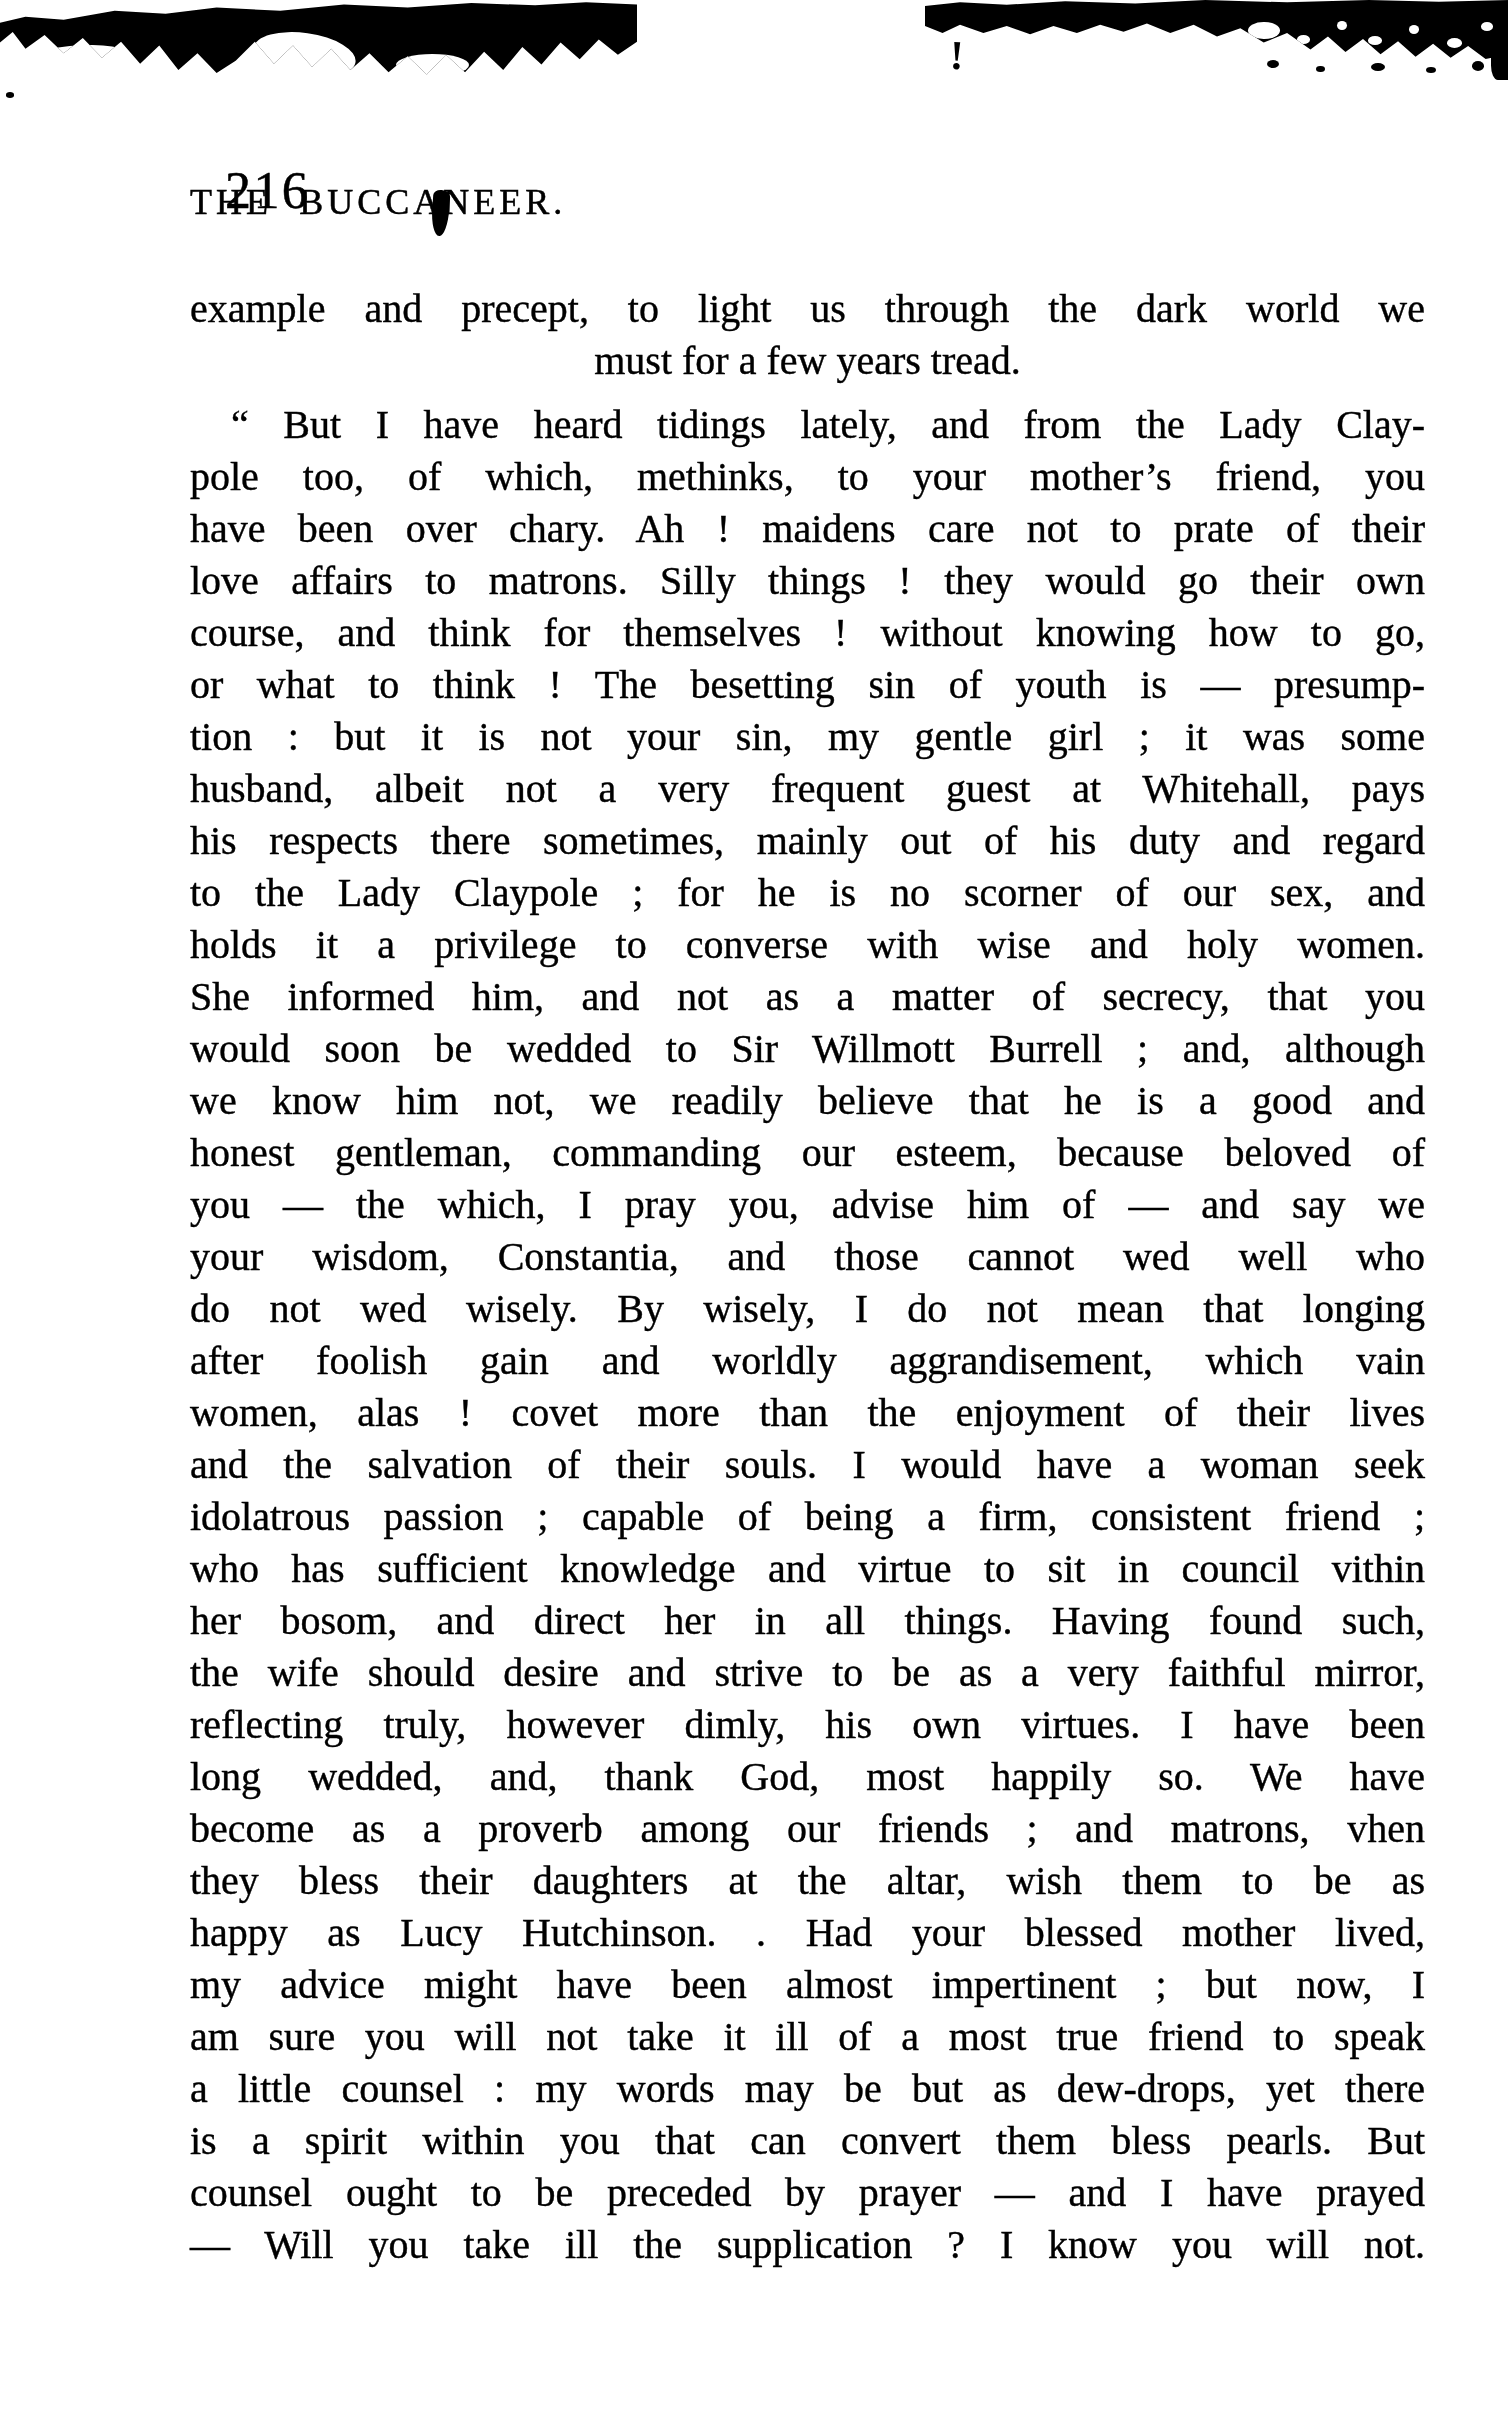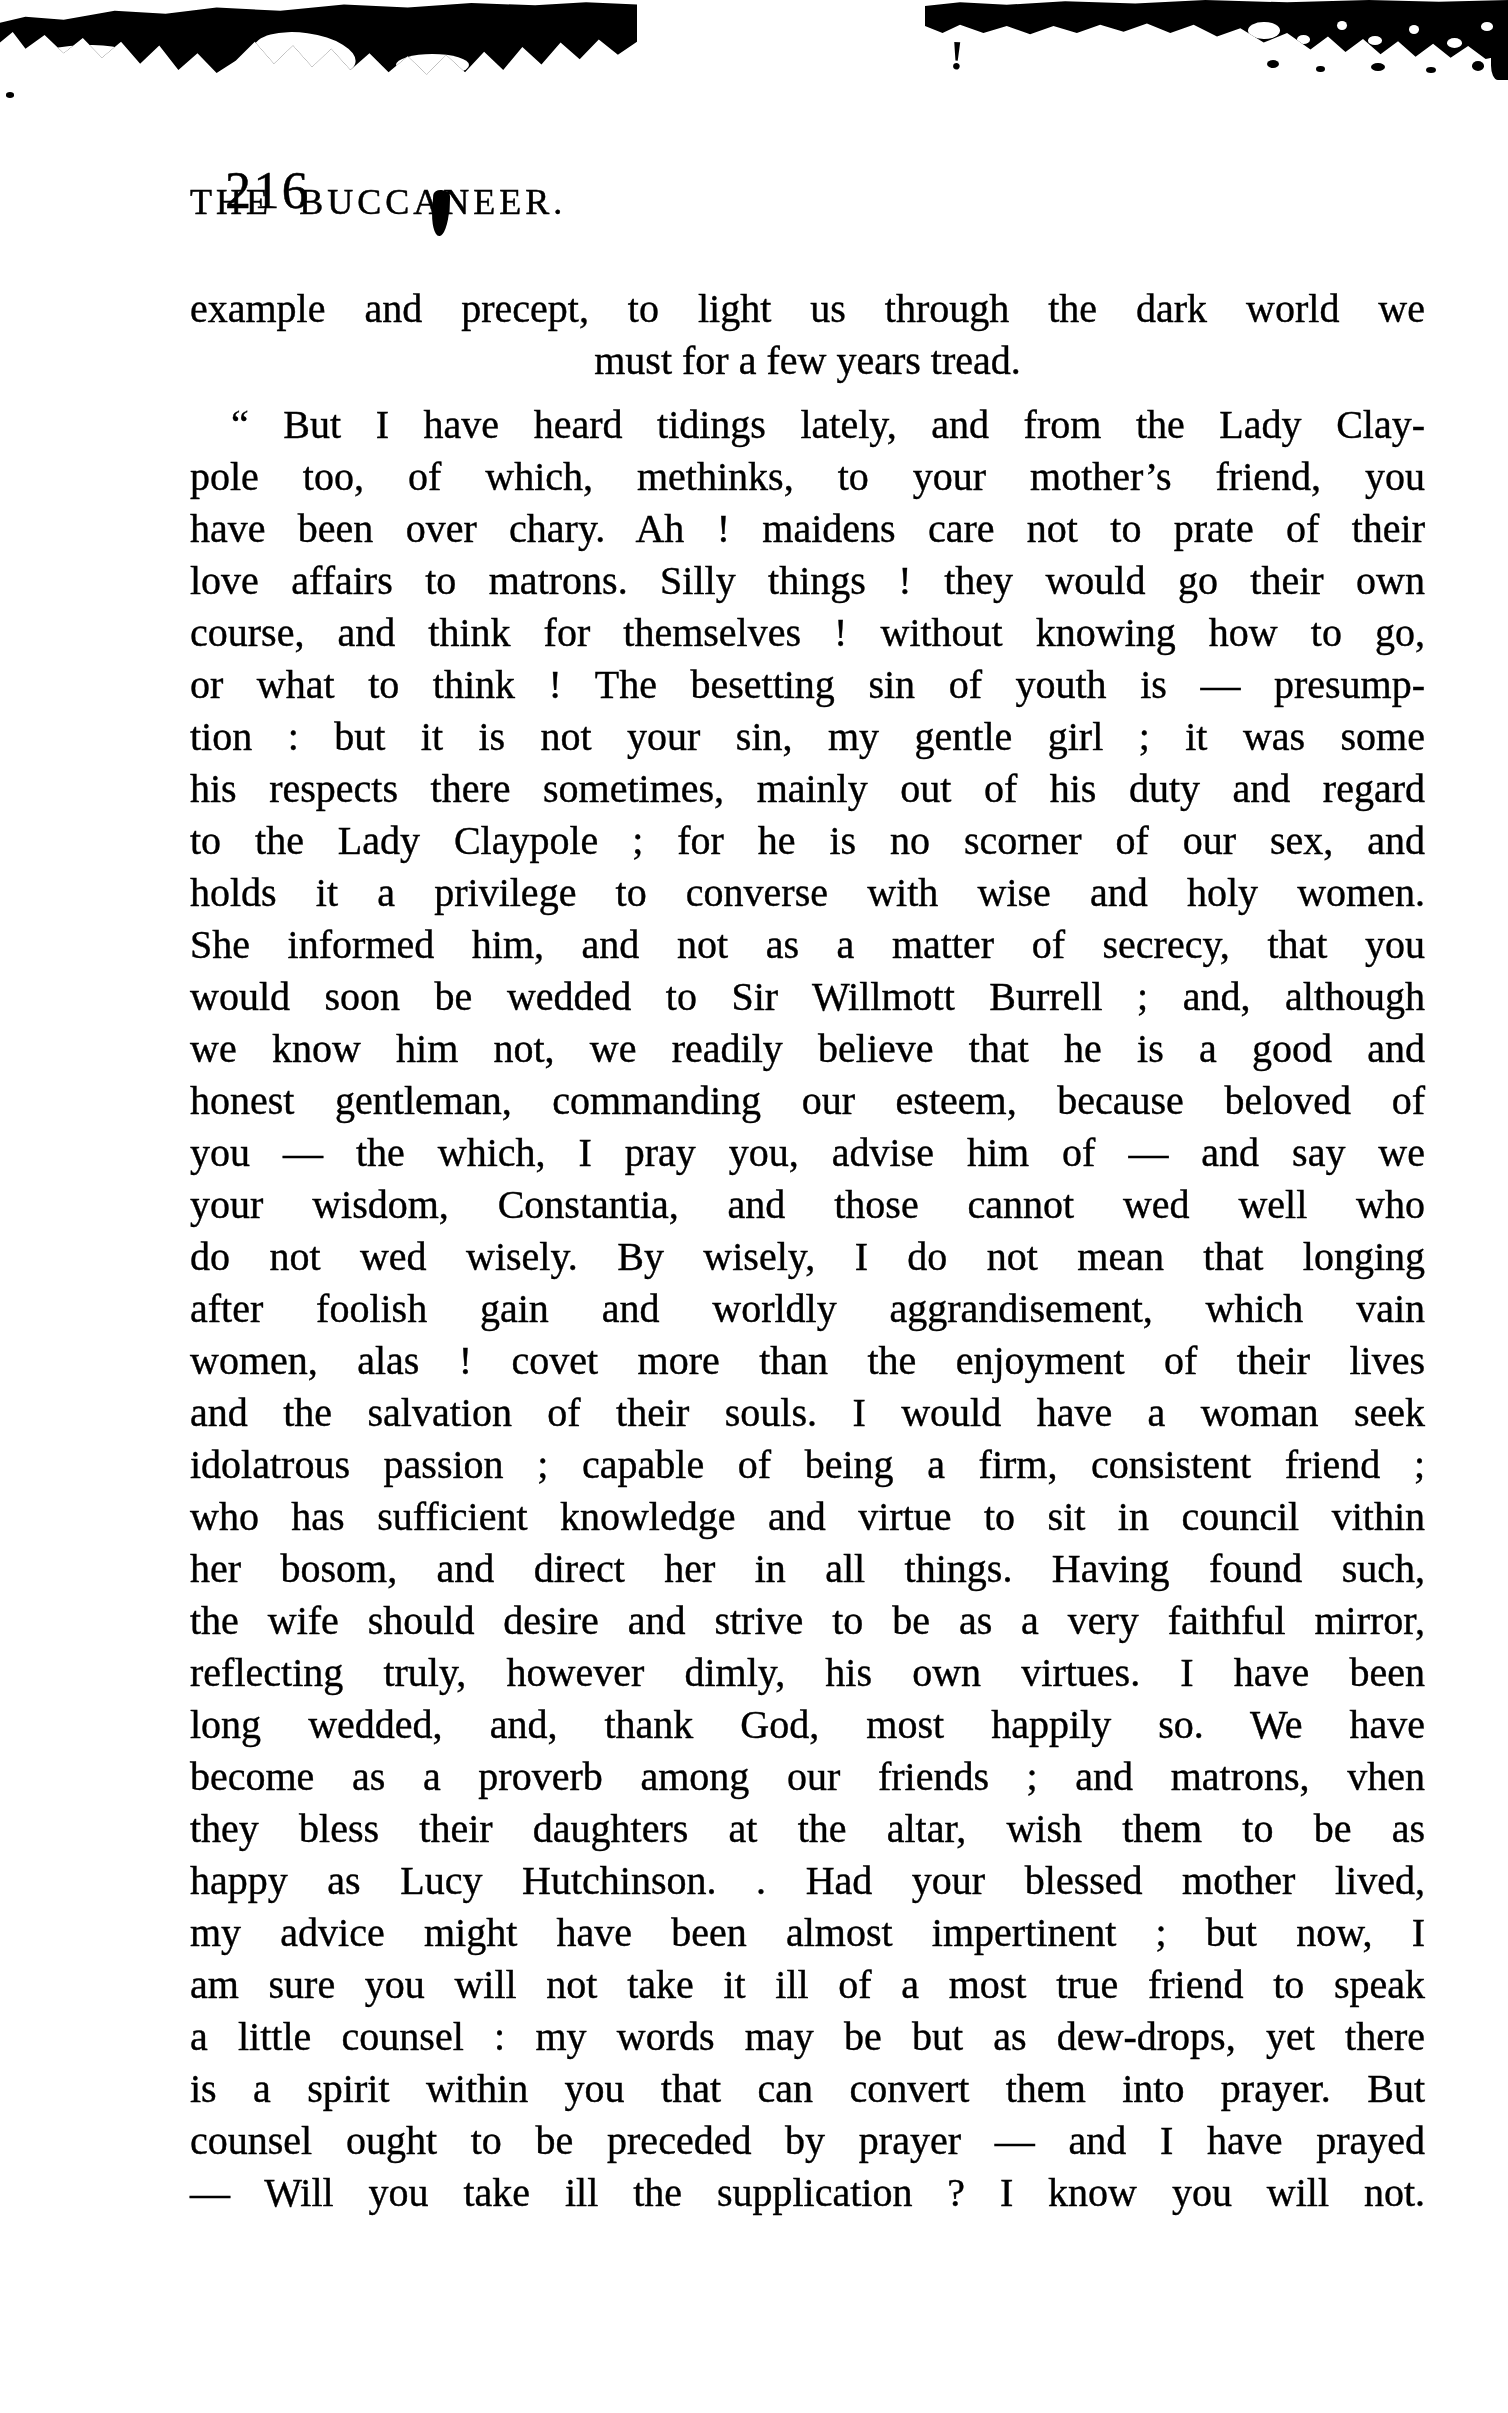"husband, albeit not a very" div.line { html: none -> <div>husband, albeit not a very frequent guest at Whitehall, pays</div> }
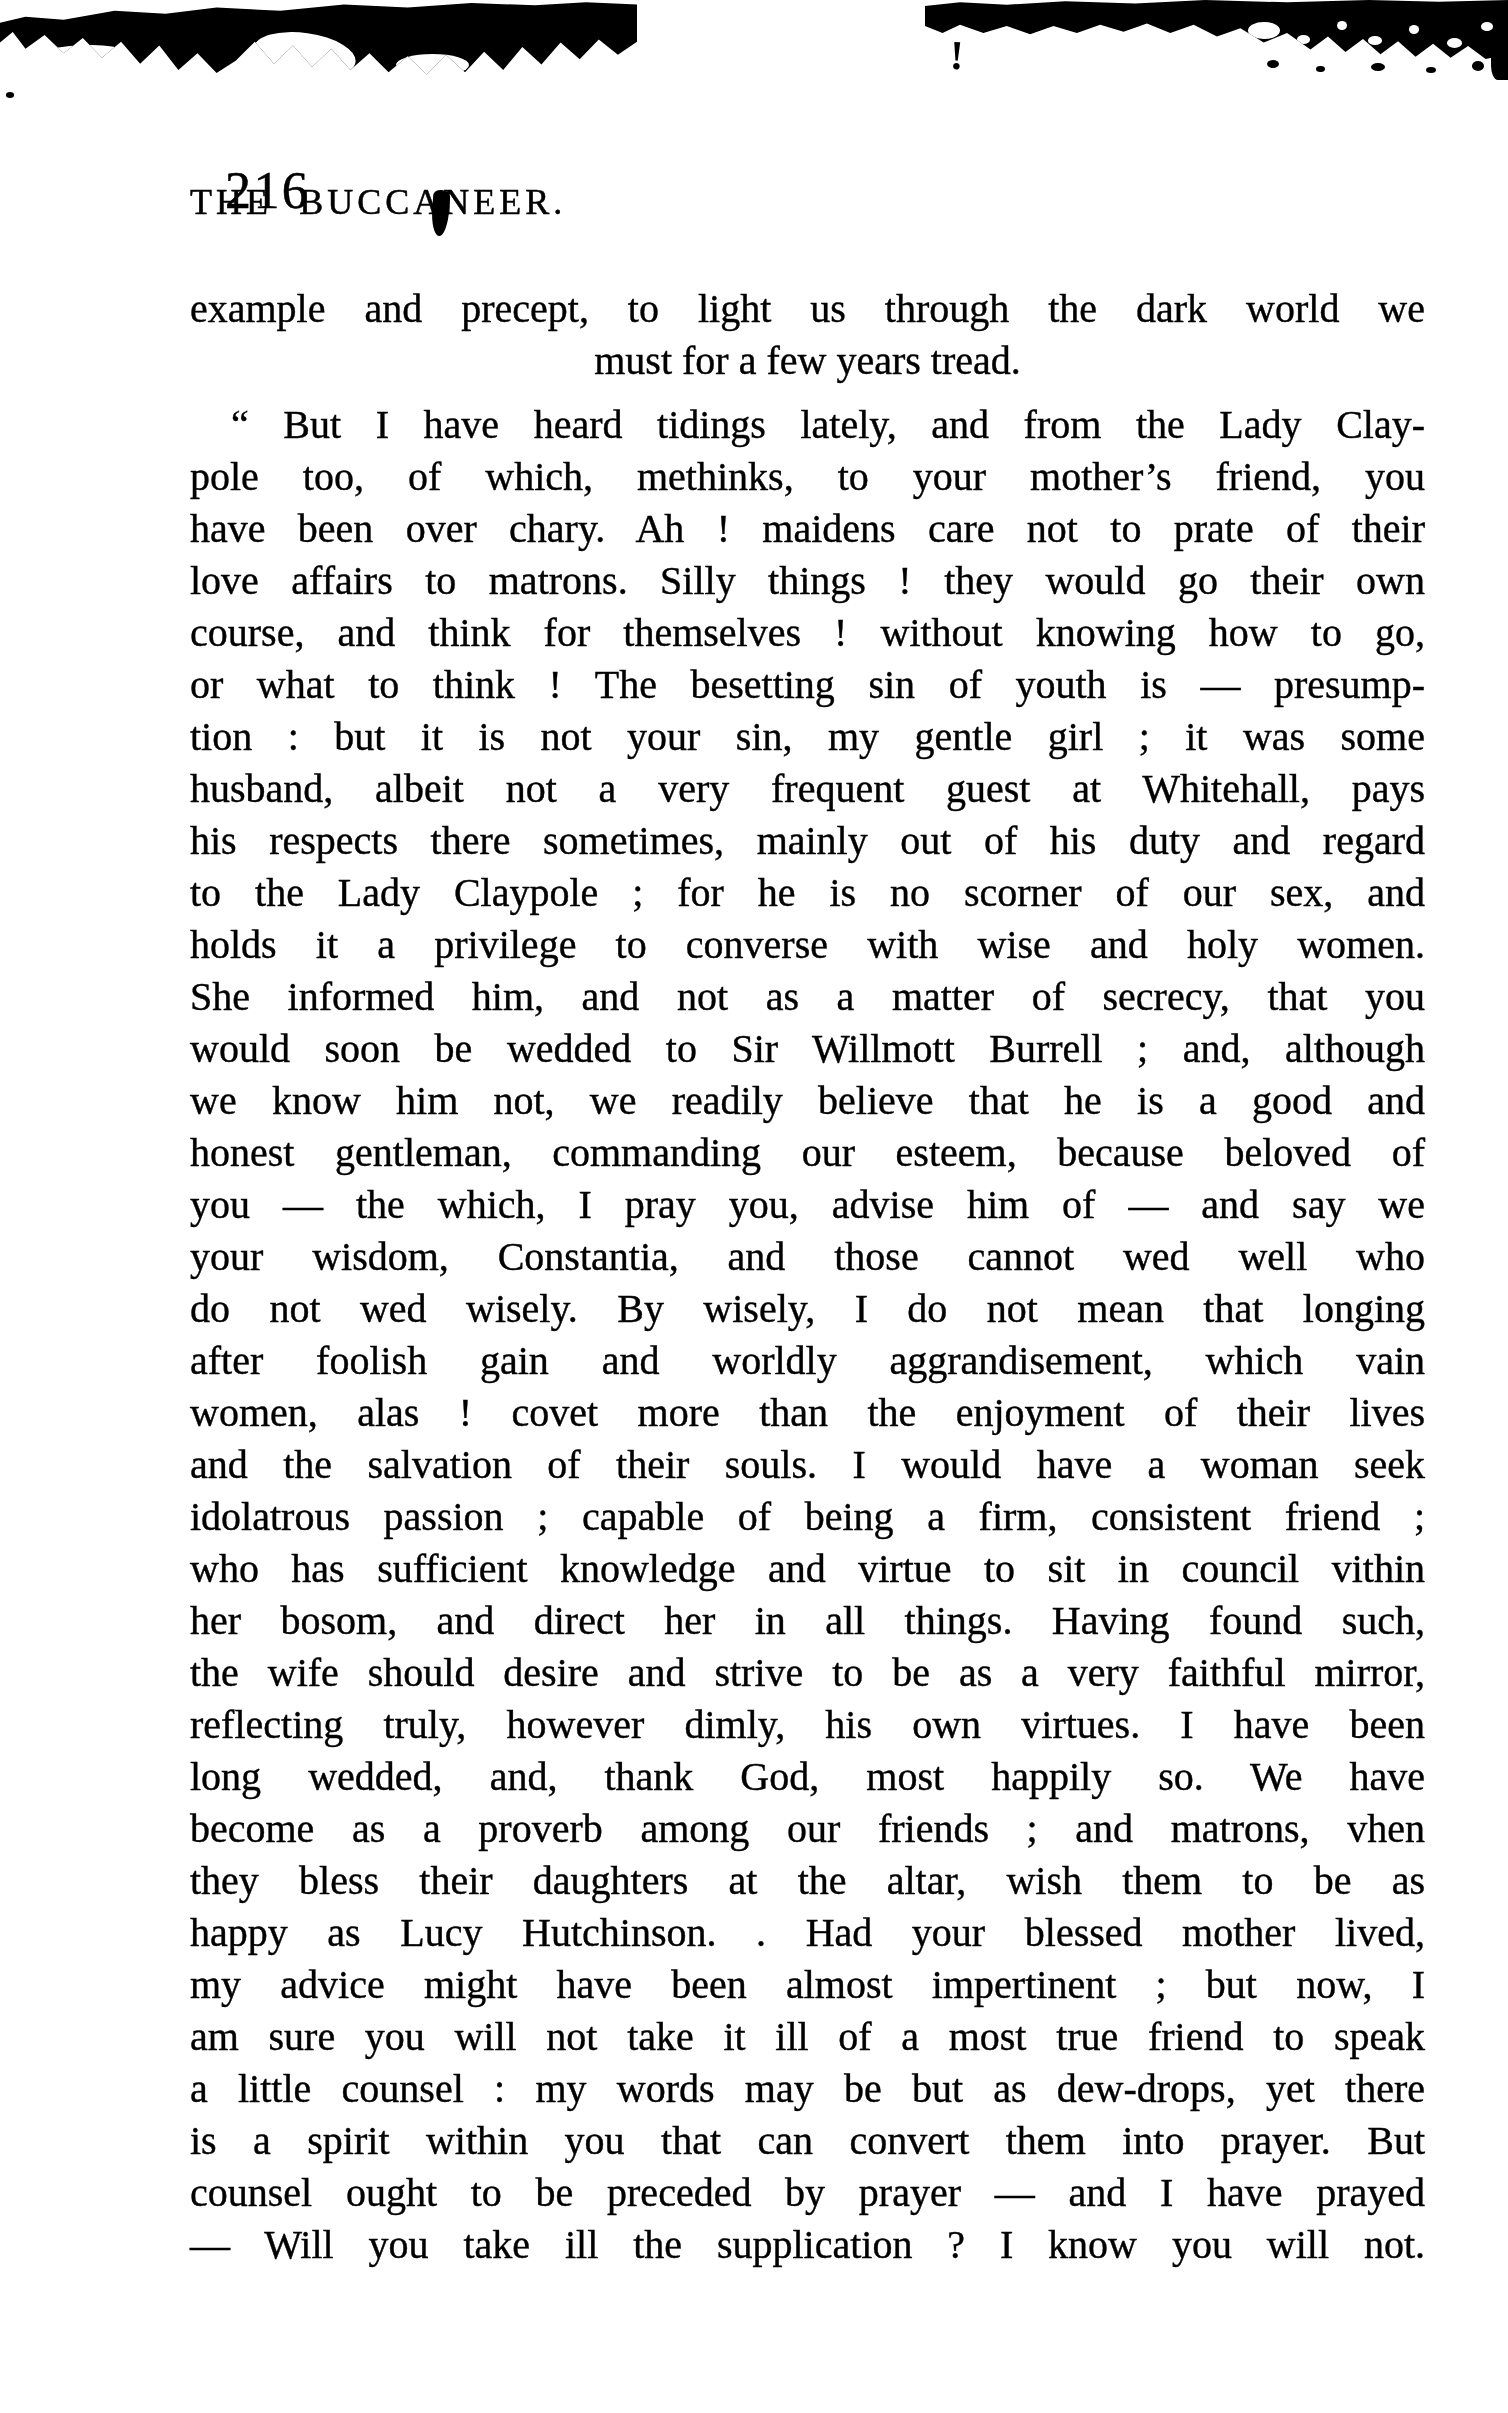"is a spirit within you" div.line { text: into prayer -> bless pearls }
